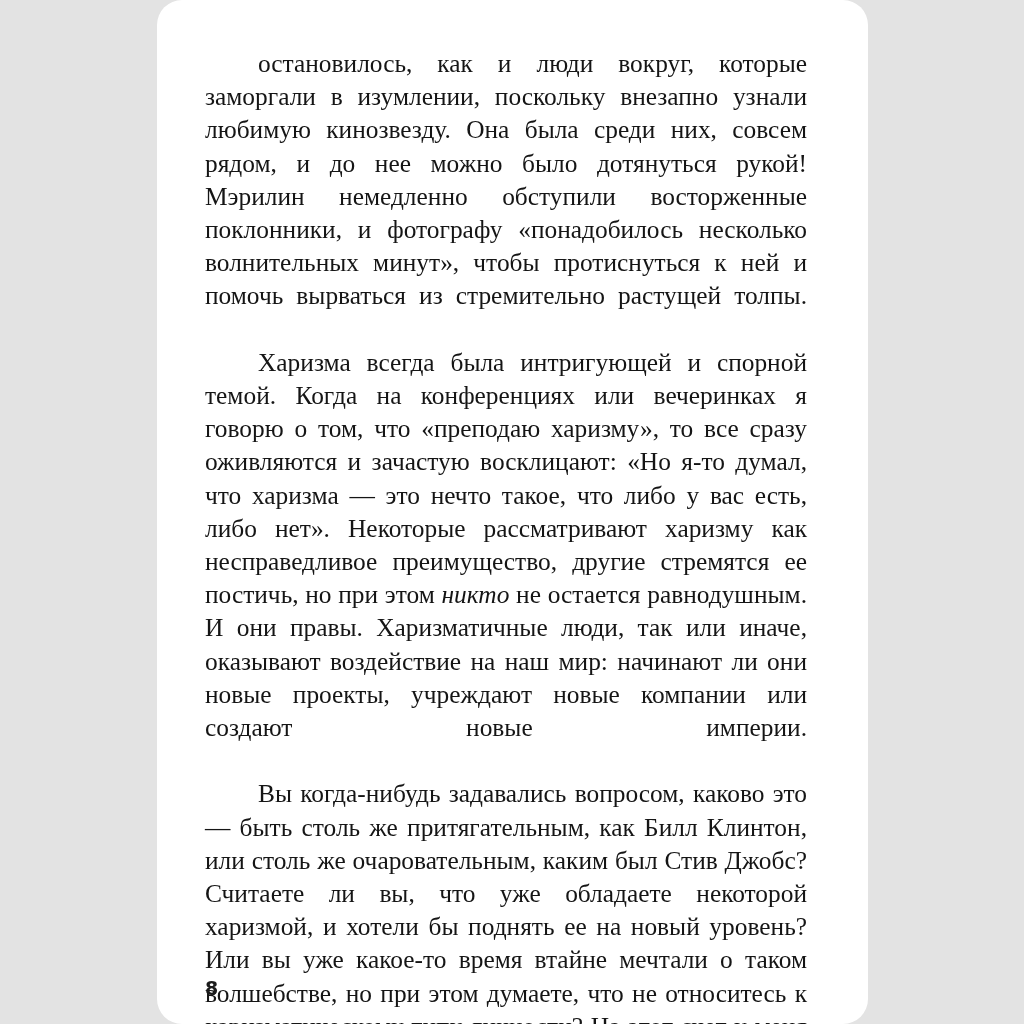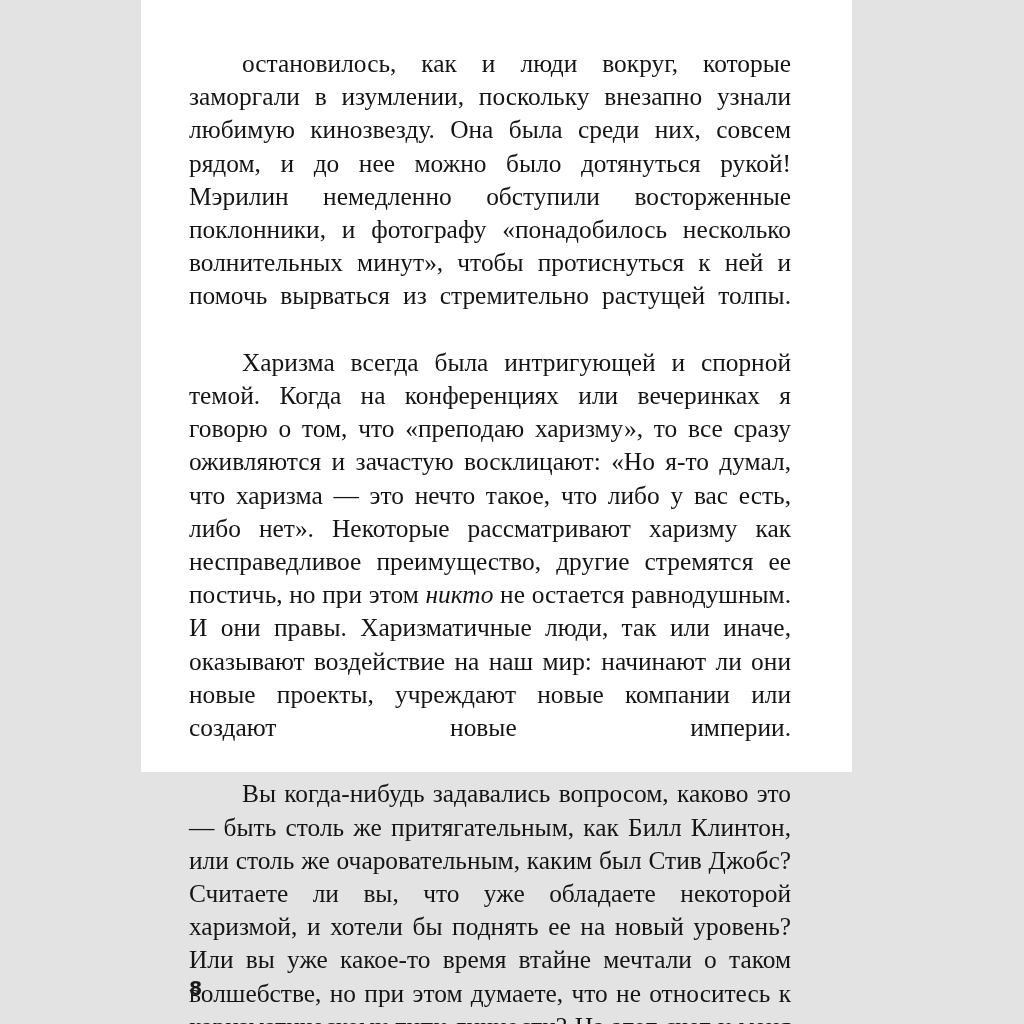"остановилось, как и люди вокруг," .page-sheet { border-radius: none -> 25px; height: 772px -> 1024px; left: 141px -> 157px }
